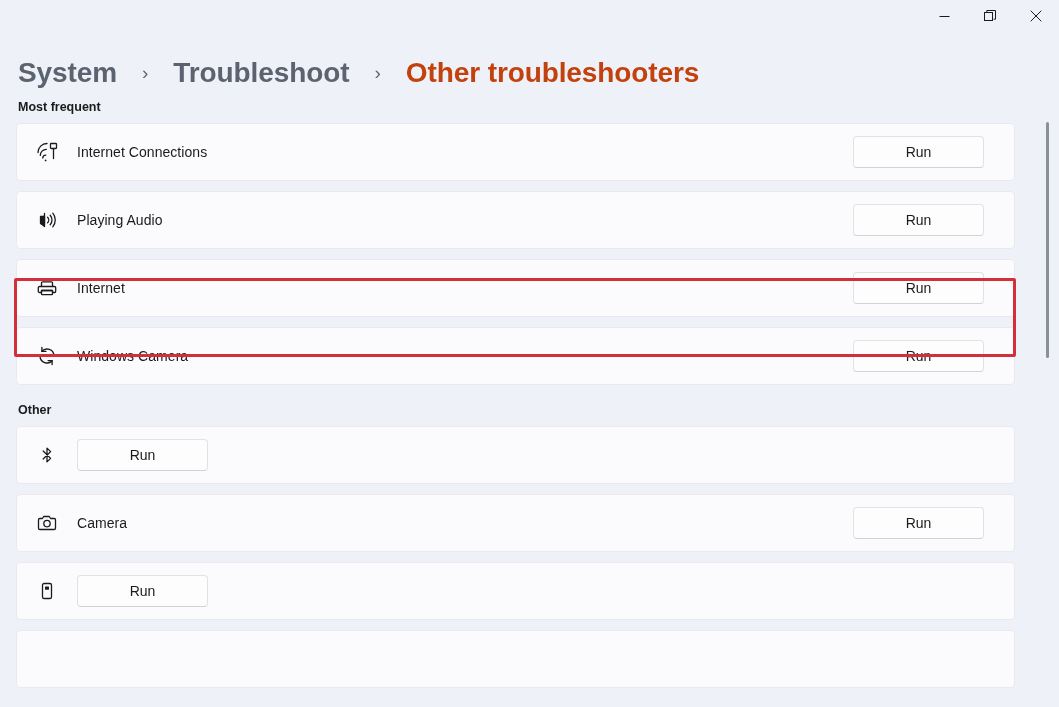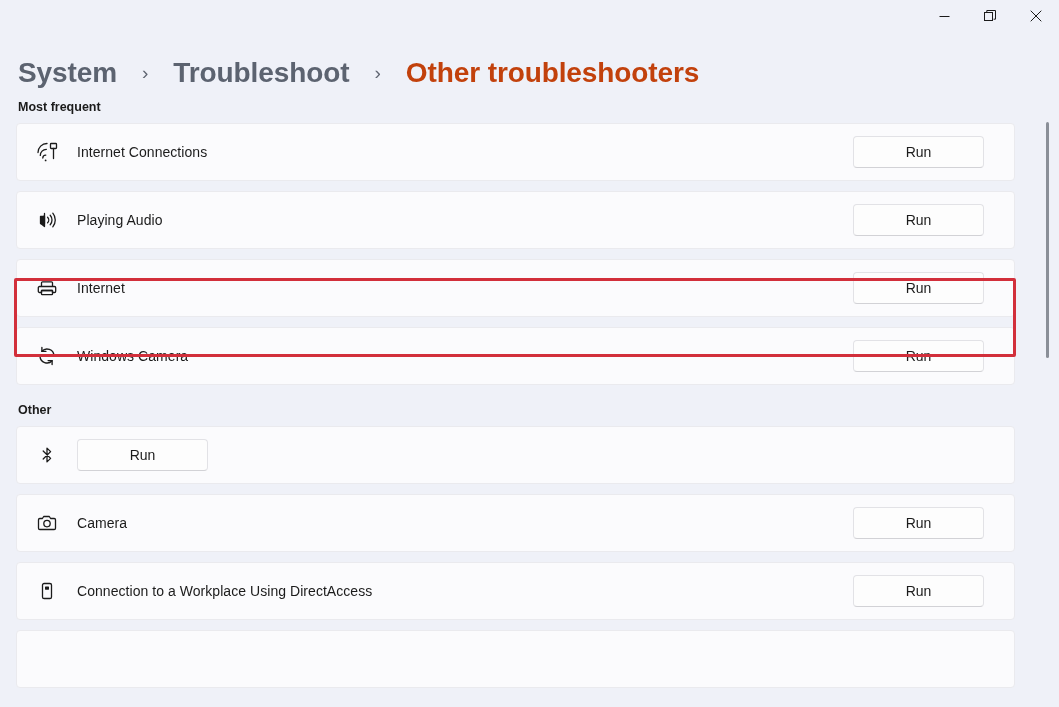"Connection to a Workplace Using" span.row-label { html: <span>Connection to a Workplace Using DirectAccess</span> -> none }
